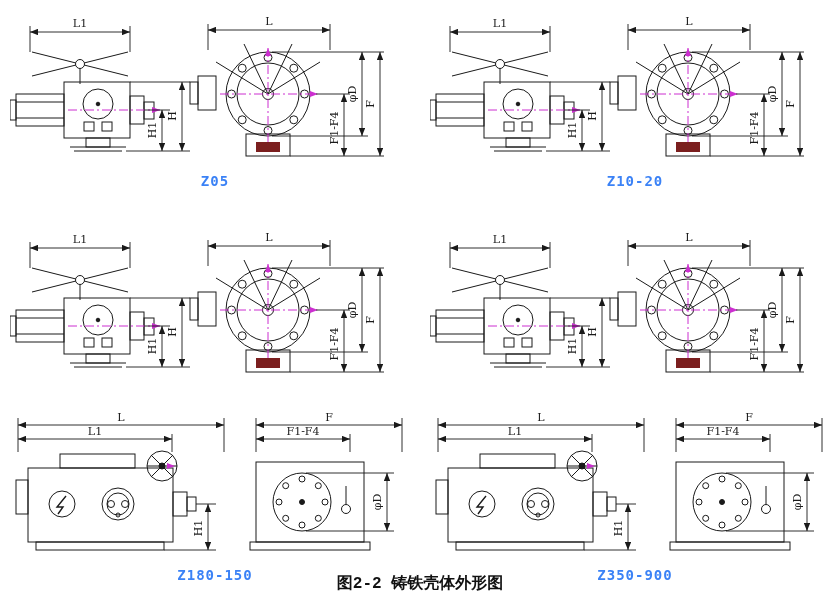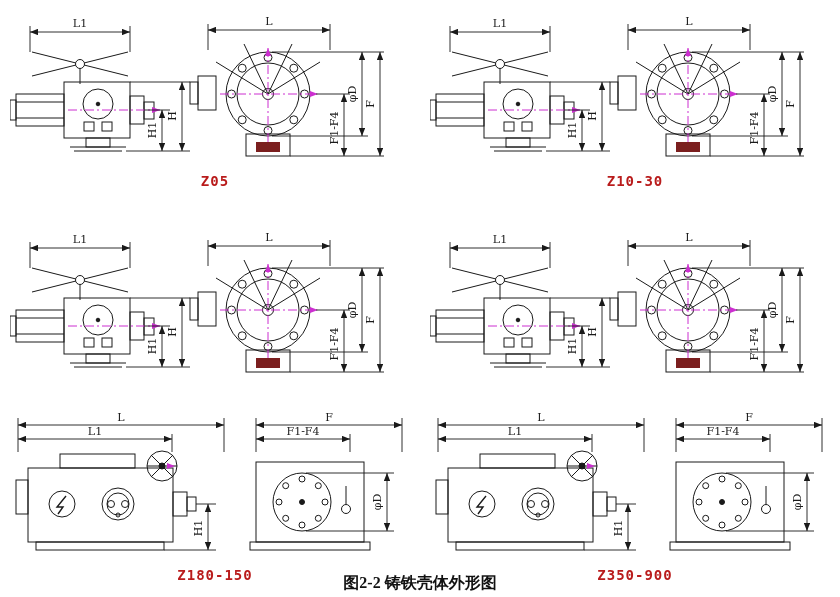"Z05" .caption { color: #b91c1c -> #3b82f6 }
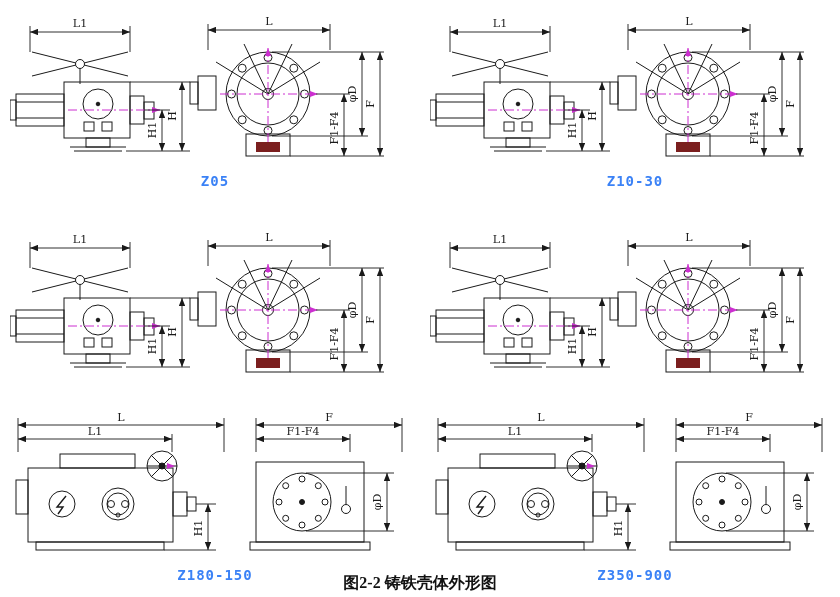"Z10-30" div.caption { text: Z10-30 -> Z10-20 }
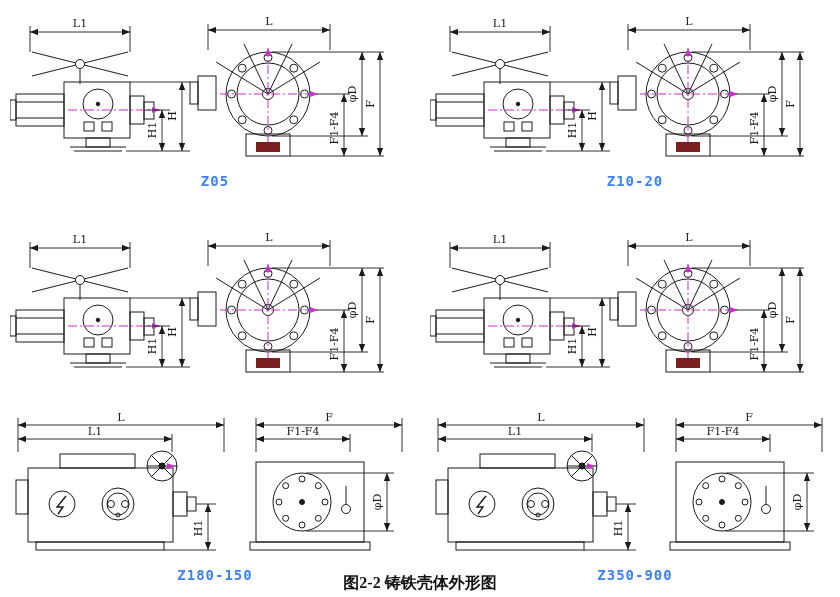"图2-2 铸铁壳体外形图" .fig-caption { font-family: Liberation Serif, serif -> Liberation Mono, monospace }
